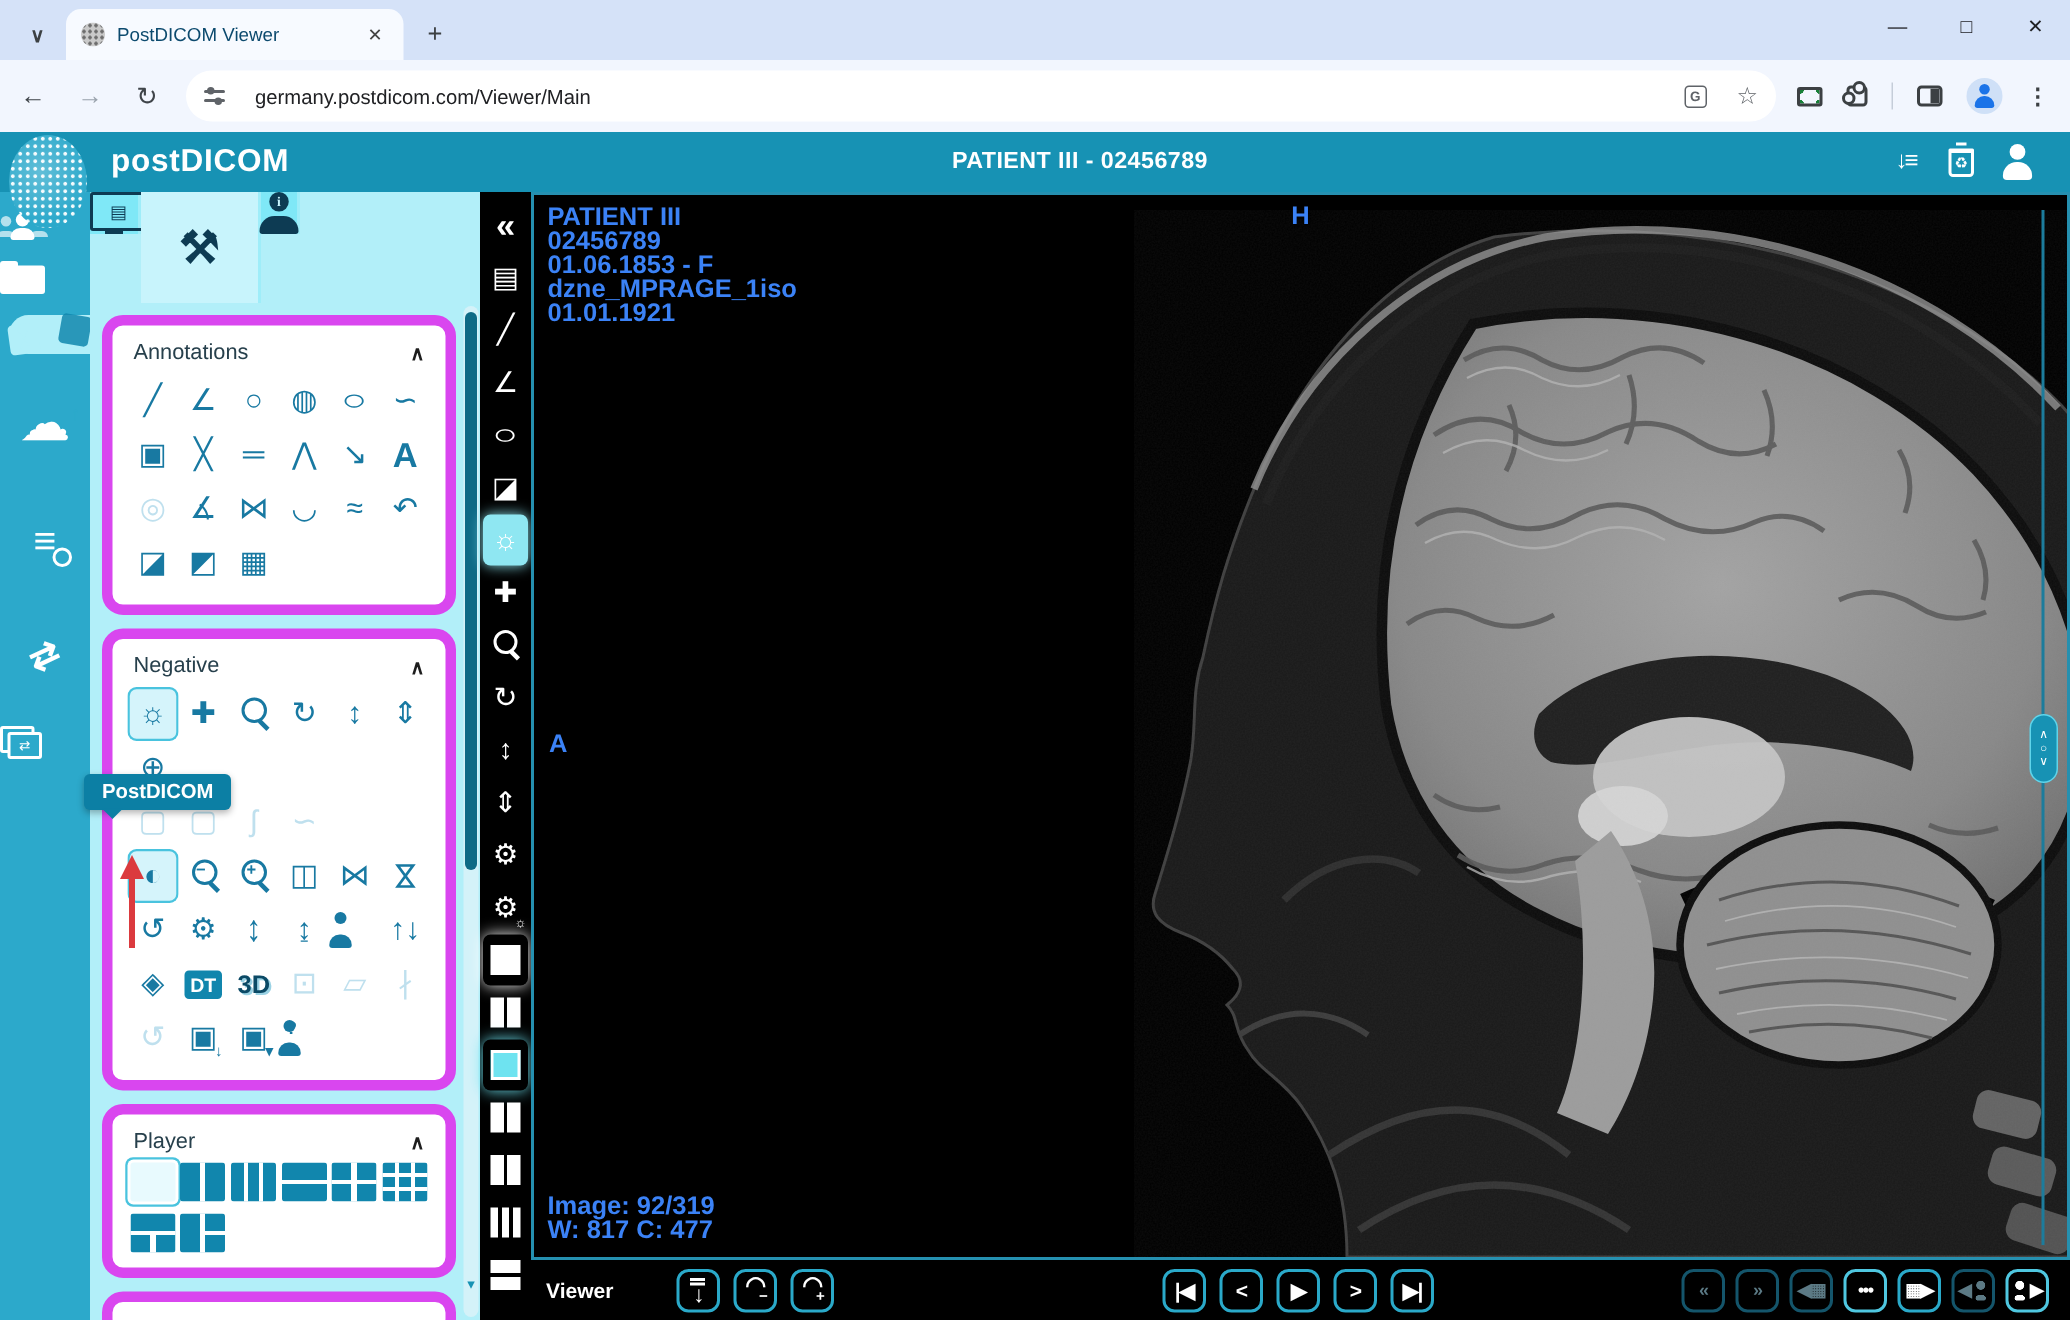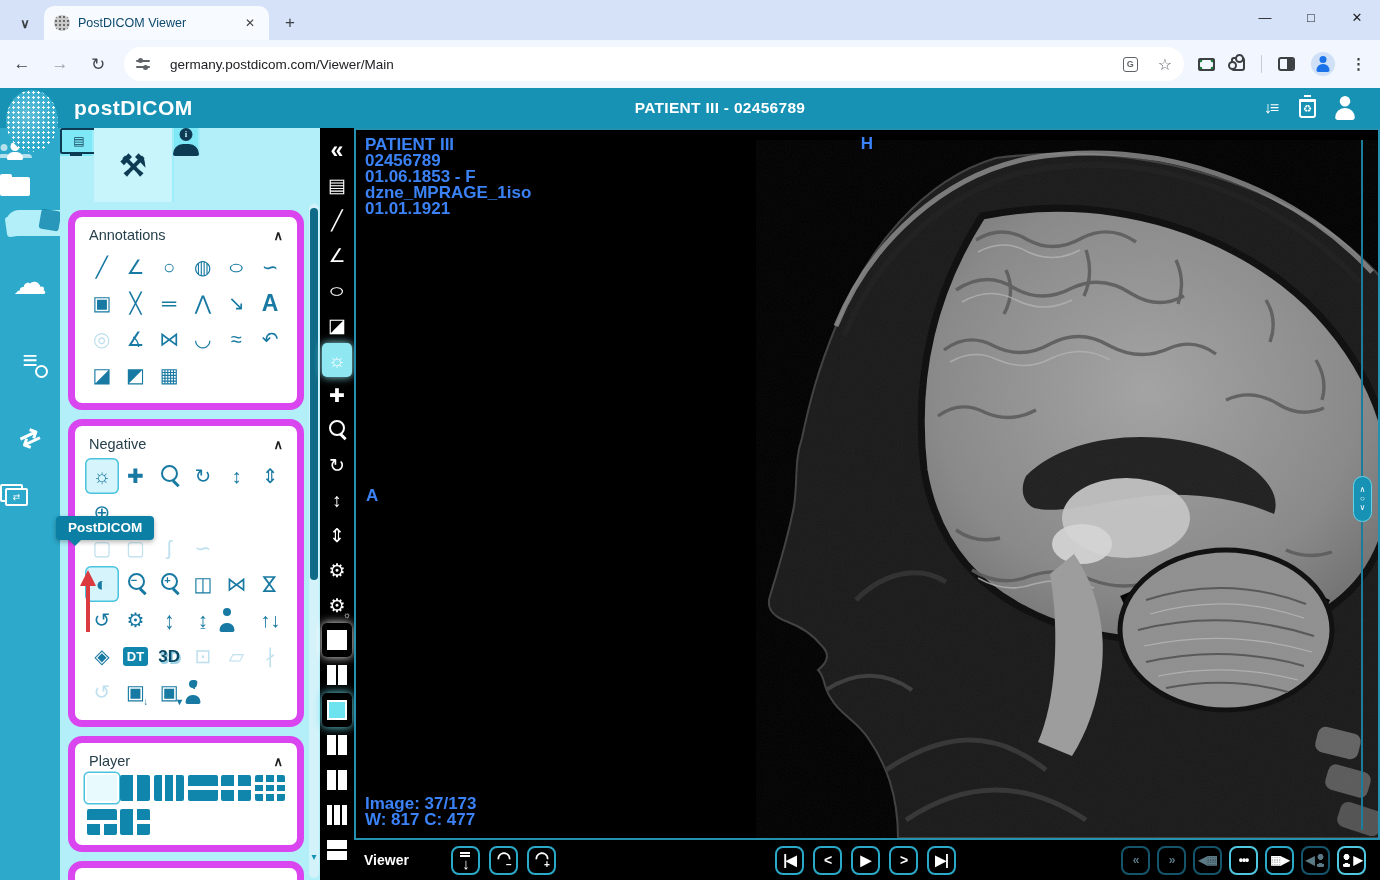"Image: 37/173" div { text: 37/173 -> 92/319 }
